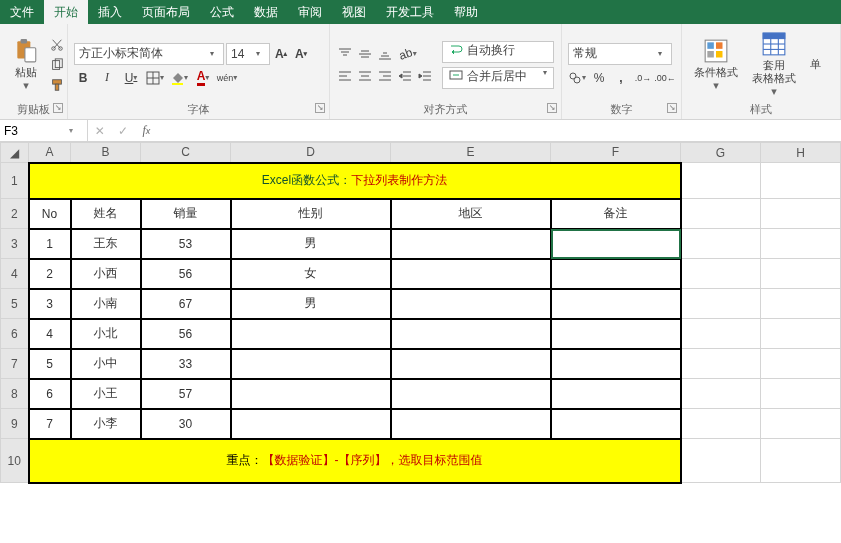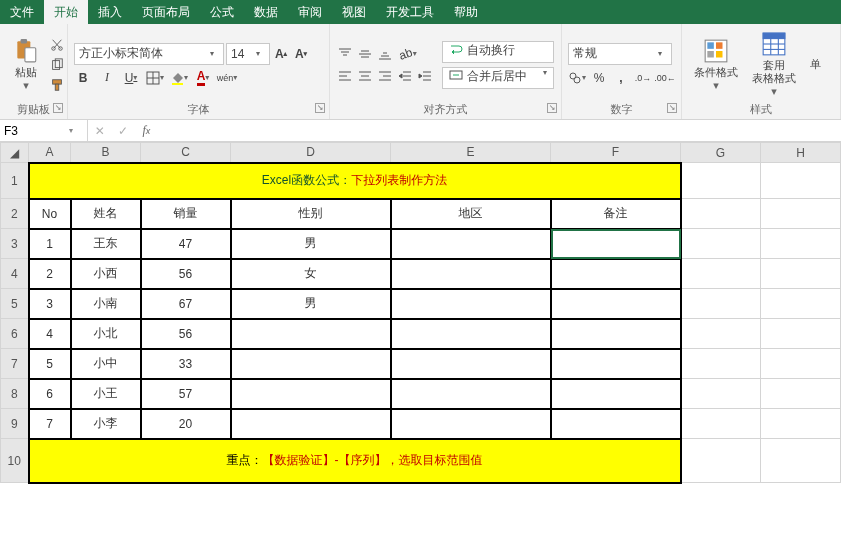"47" td.cell-b { text: 47 -> 53 }
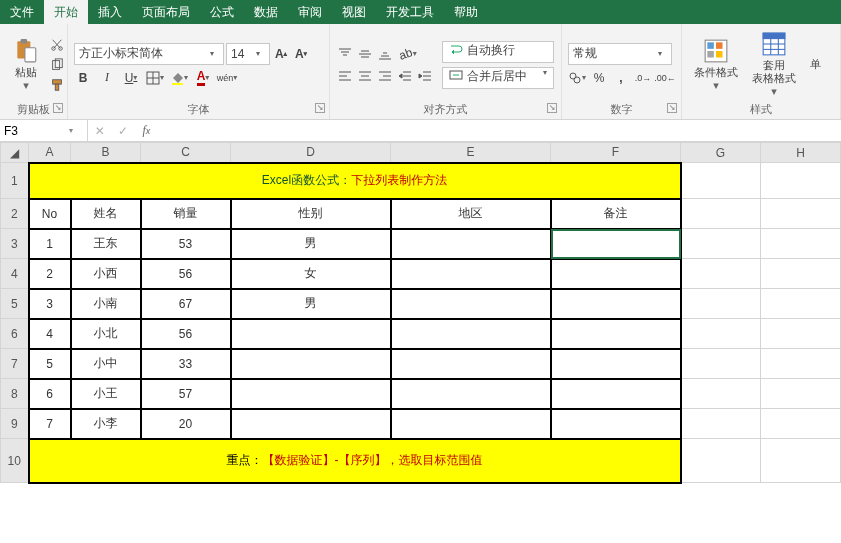"20" td.cell-b { text: 20 -> 30 }
